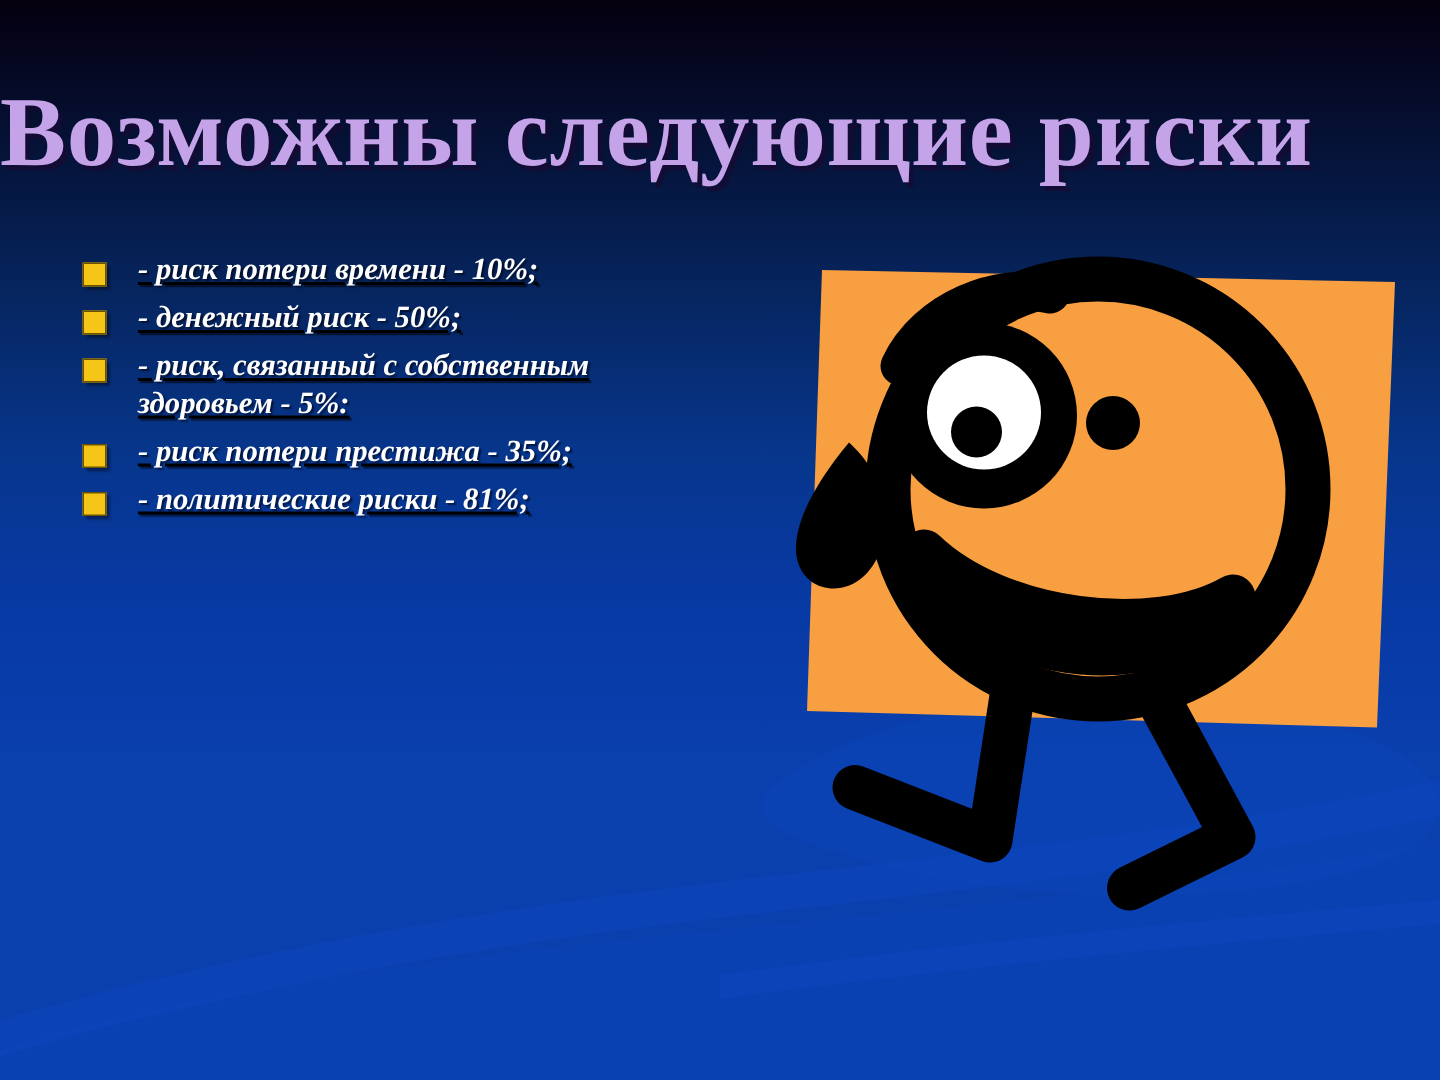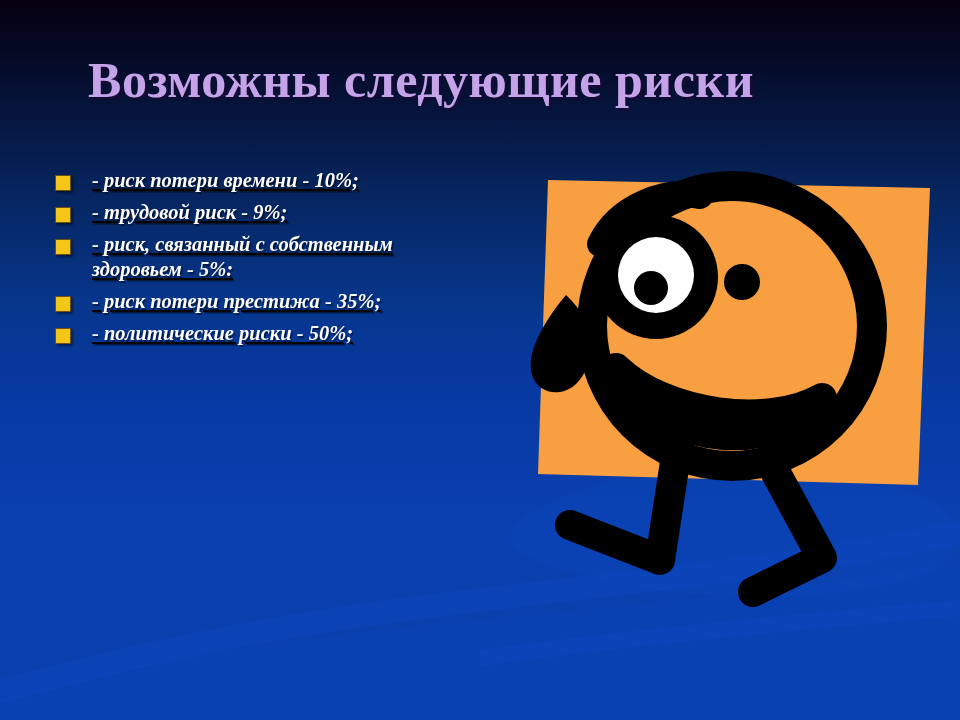"Возможны следующие риски" #title { font-size: 50px -> 66px }
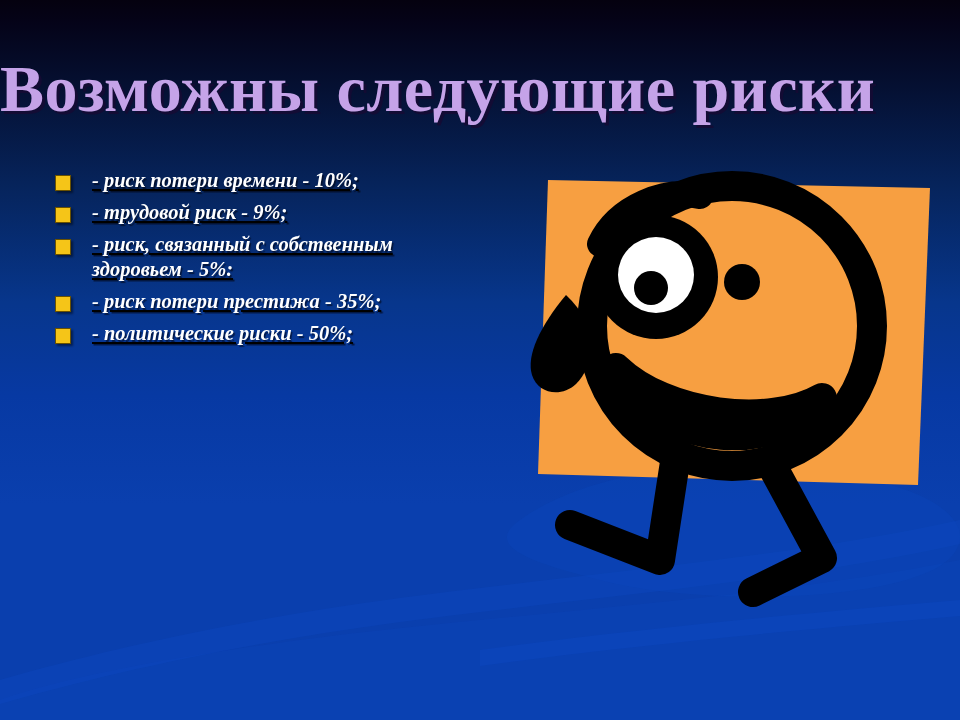"- денежный риск - 50%;" div.bullet-row { html: none -> <div> <span></span> <span>- денежный риск - 50%;</span> </div> }
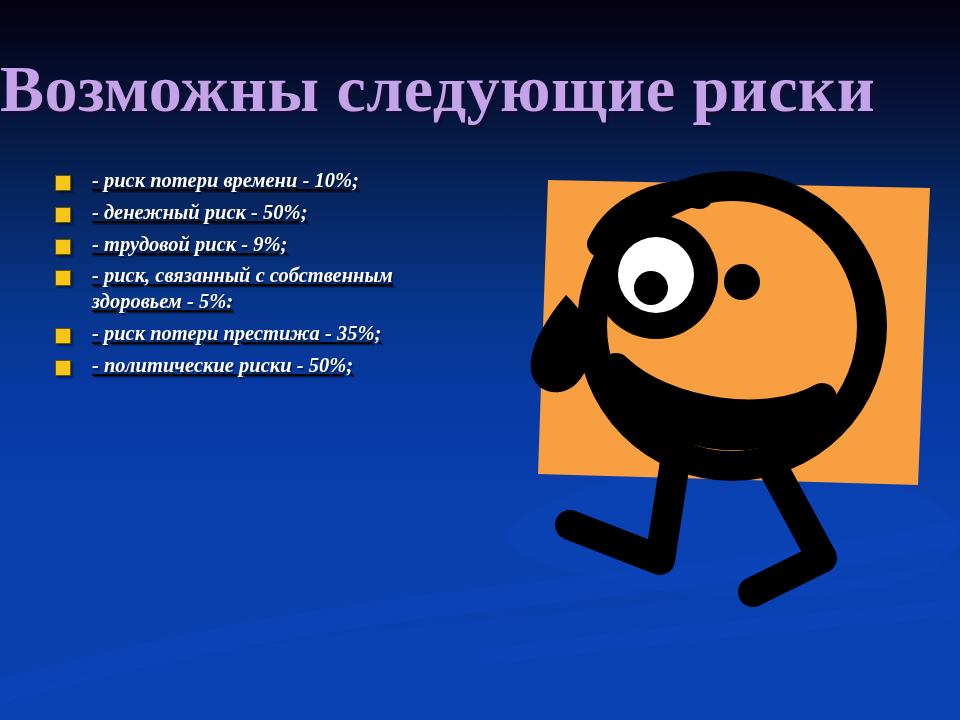"- трудовой риск - 9%;" div.bullet-row { html: <div> <span></span> <span>- трудовой риск - 9%;</span> </div> -> none }
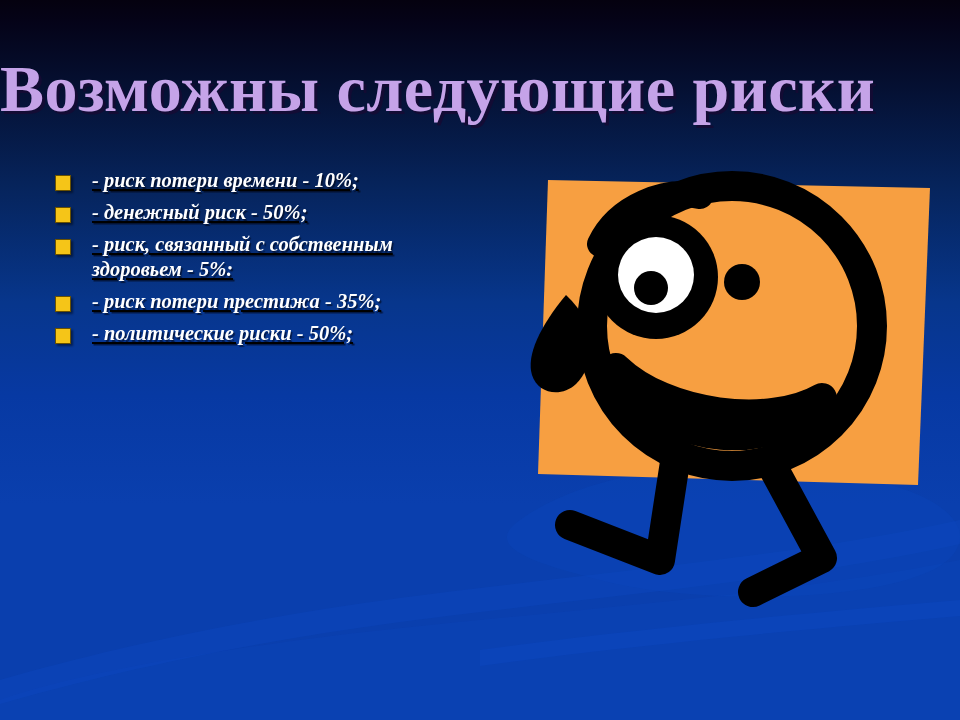"- политические риски - 50%;" span.bullet-text { text: 50% -> 81% }
